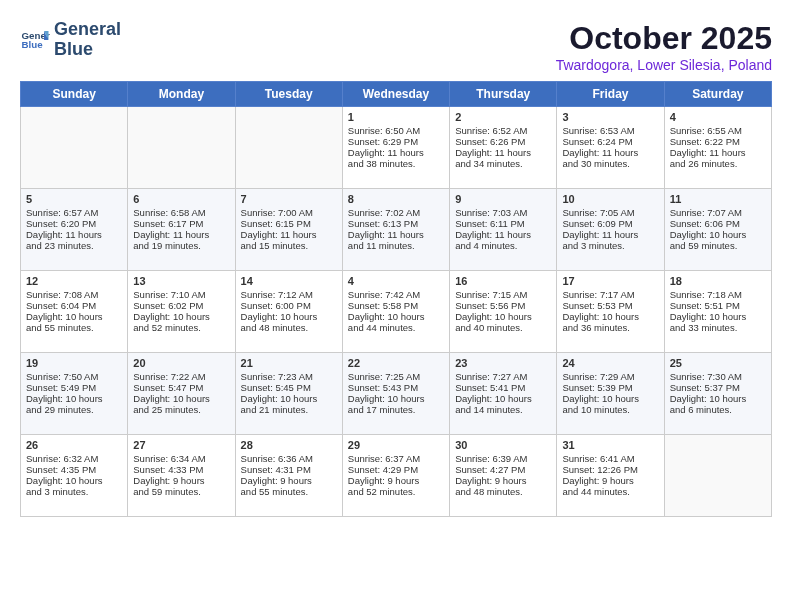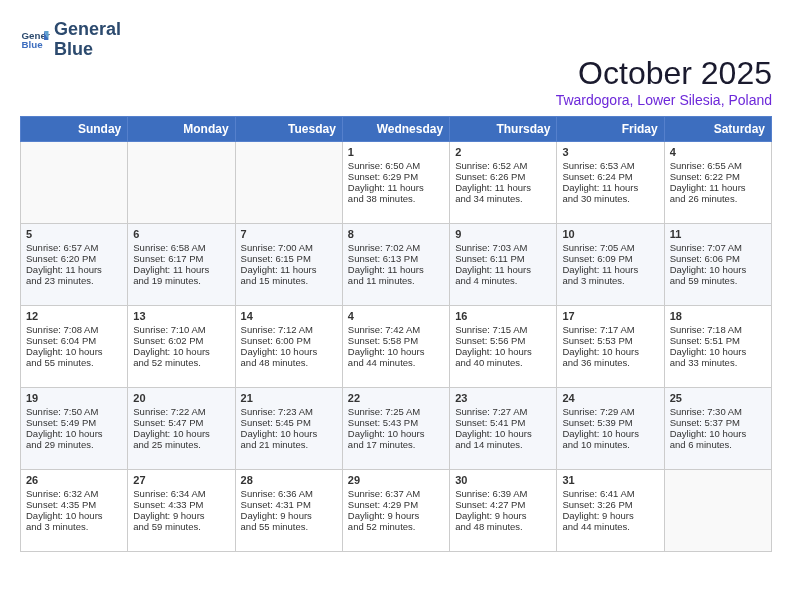"October 2025" .month-title { font-weight: normal -> bold; margin-top: 35px -> none }
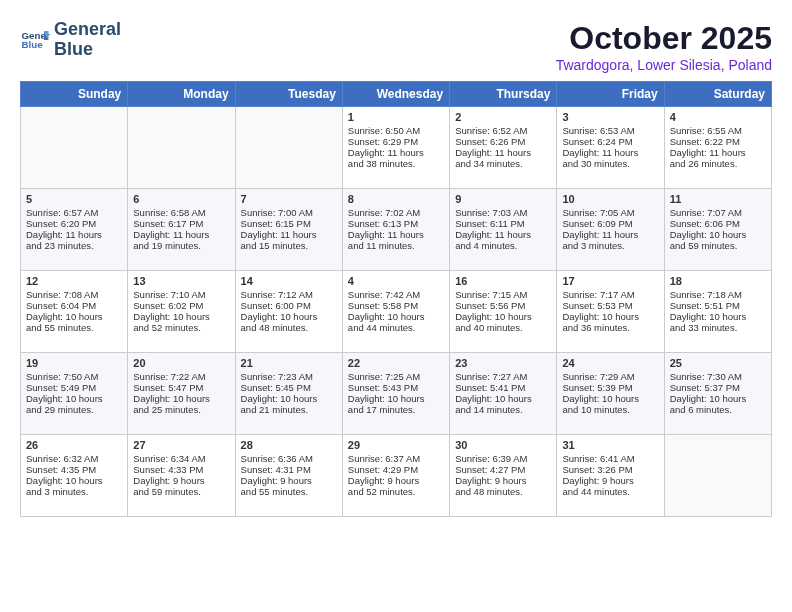"Sunday" .calendar th { text-align: right -> center }
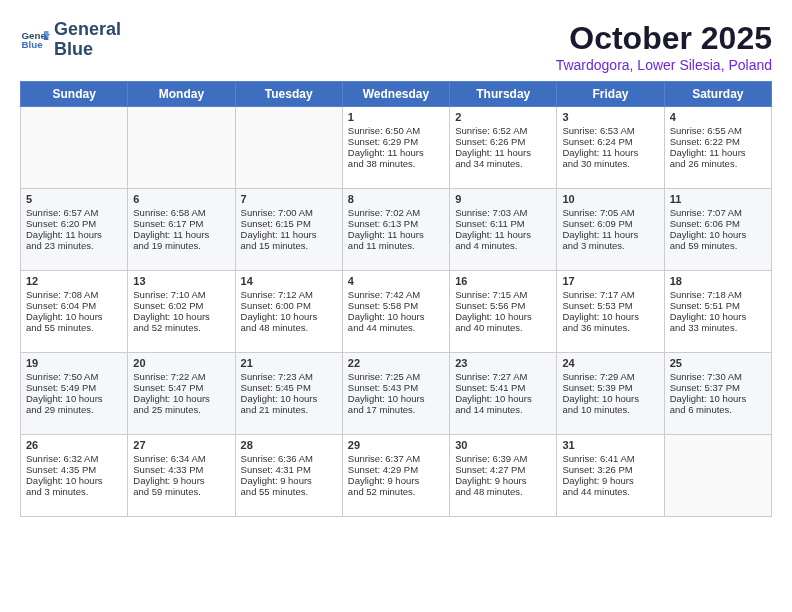"Sunset: 3:26 PM" div { text: 3:26 -> 12:26 }
